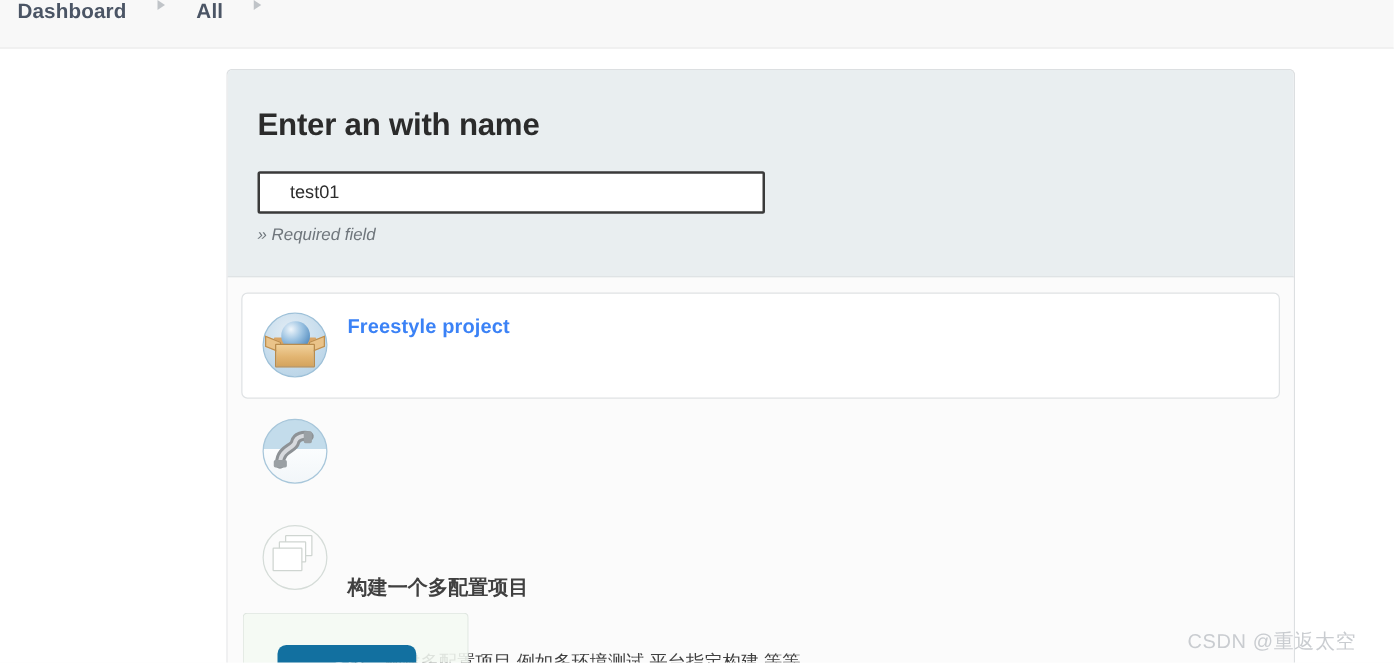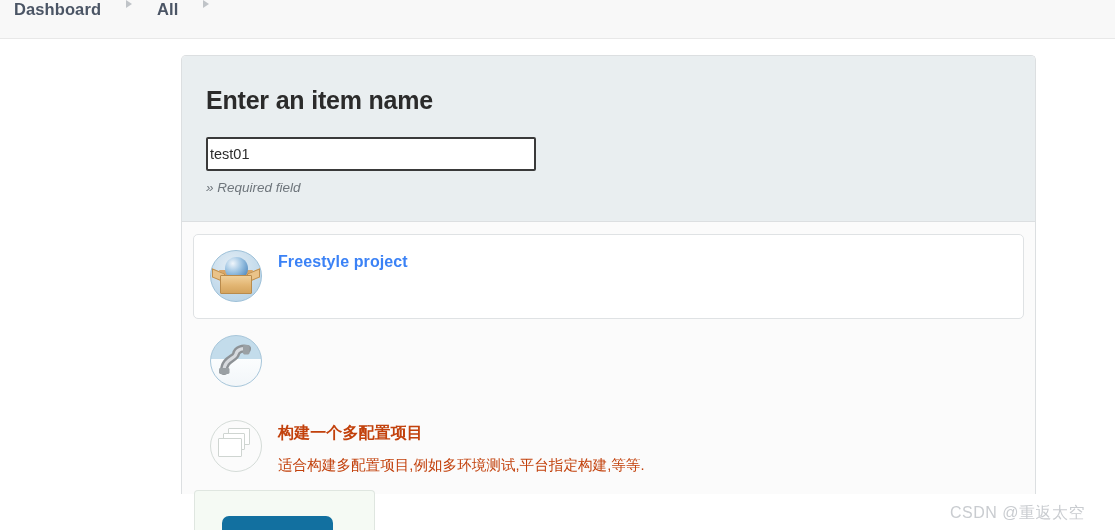"Enter an item name" div.name-title { text: item -> with }
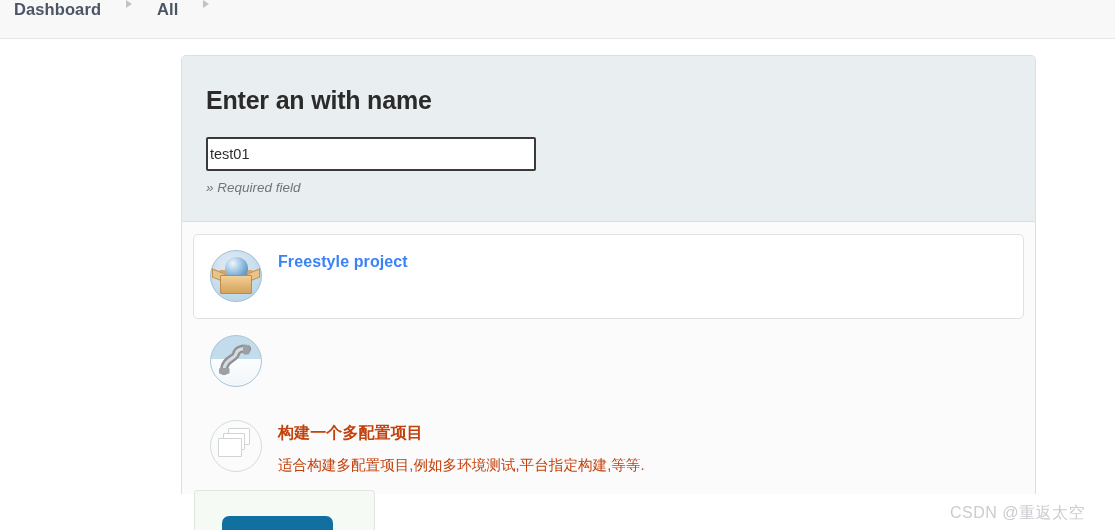"test01" .name-input { padding: 0 2px -> 0 24px; width: 330px -> 406px }
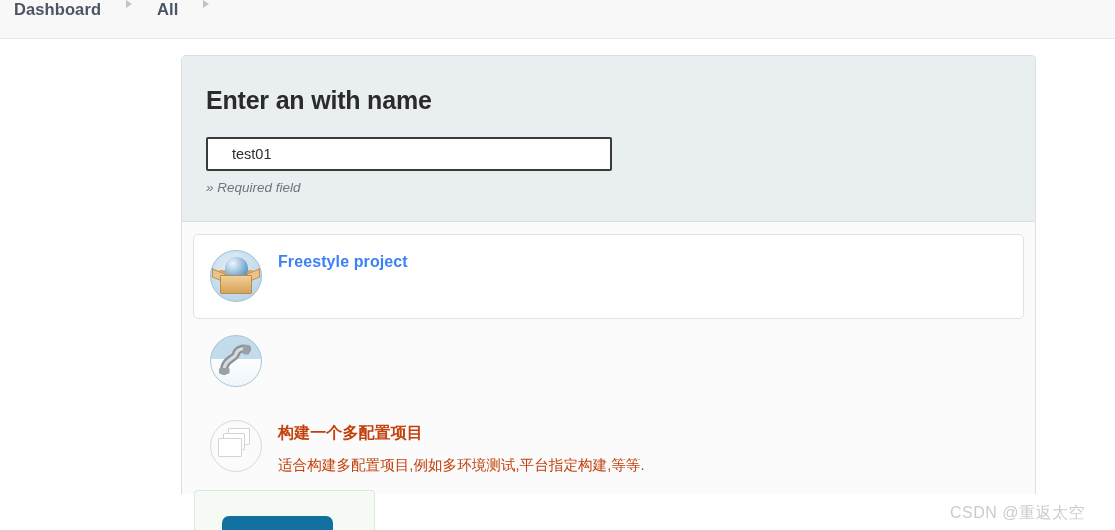"构建一个多配置项目" .item-faded .item-name, .item-faded .item-desc { color: #c2410c -> #404040; margin-top: none -> 37px }
